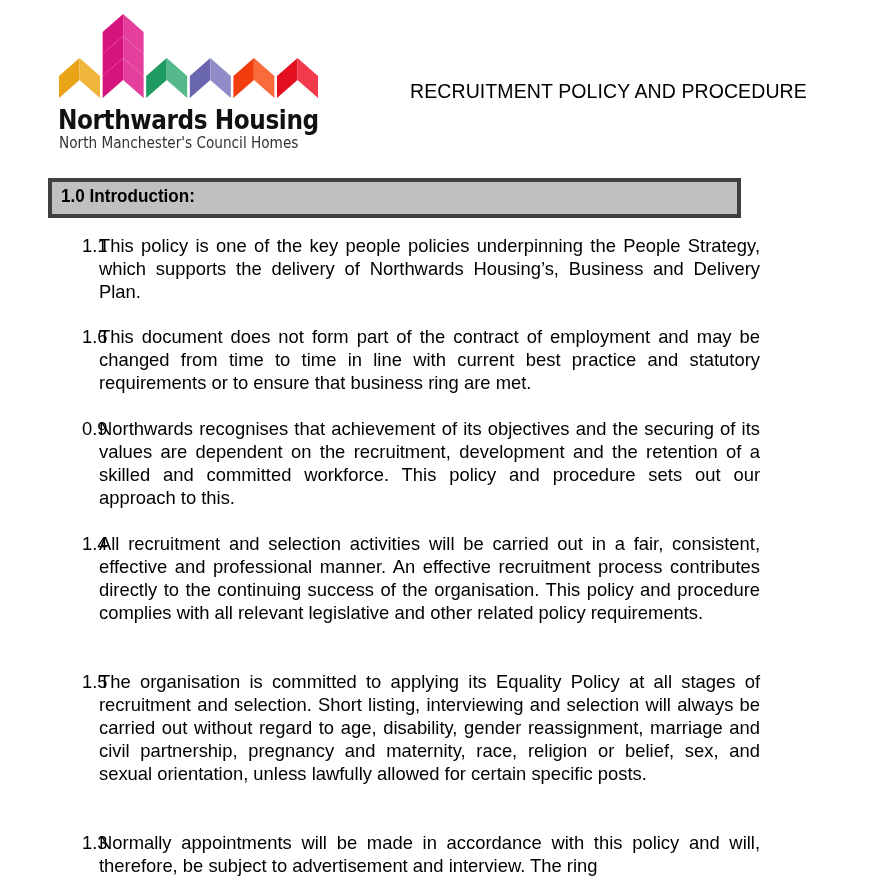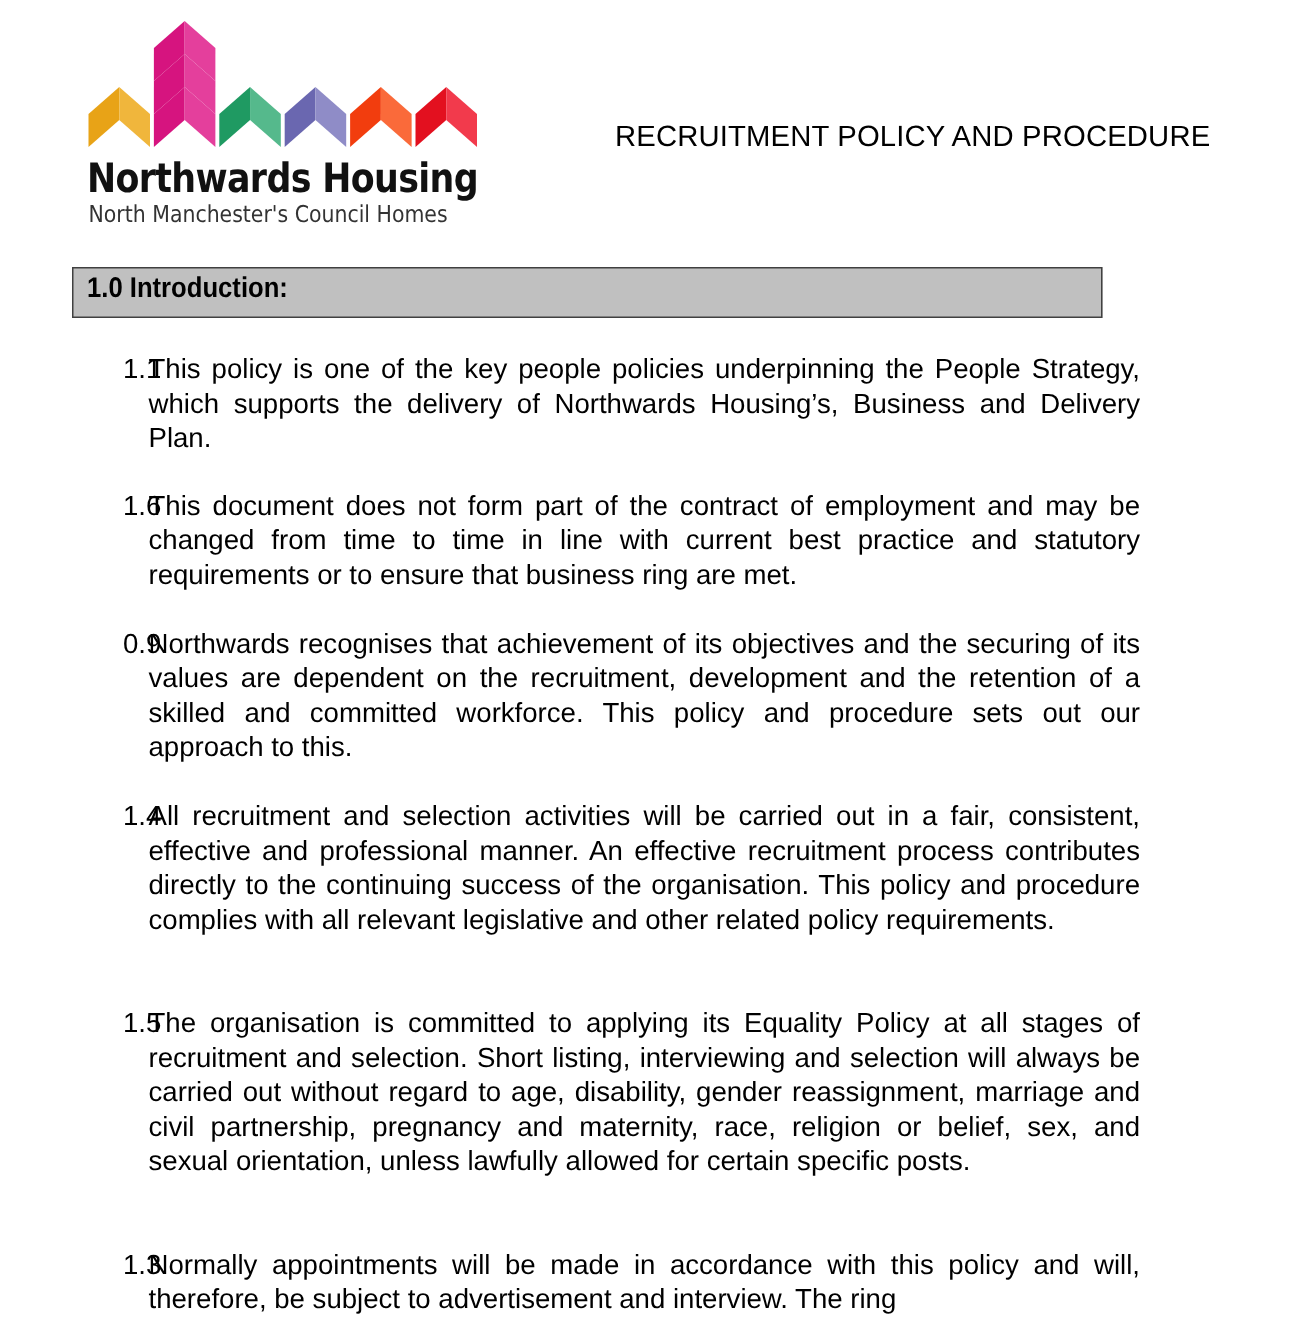"1.0 Introduction:" .section-header { border: 1px solid #404040 -> 4px solid #404040 }
